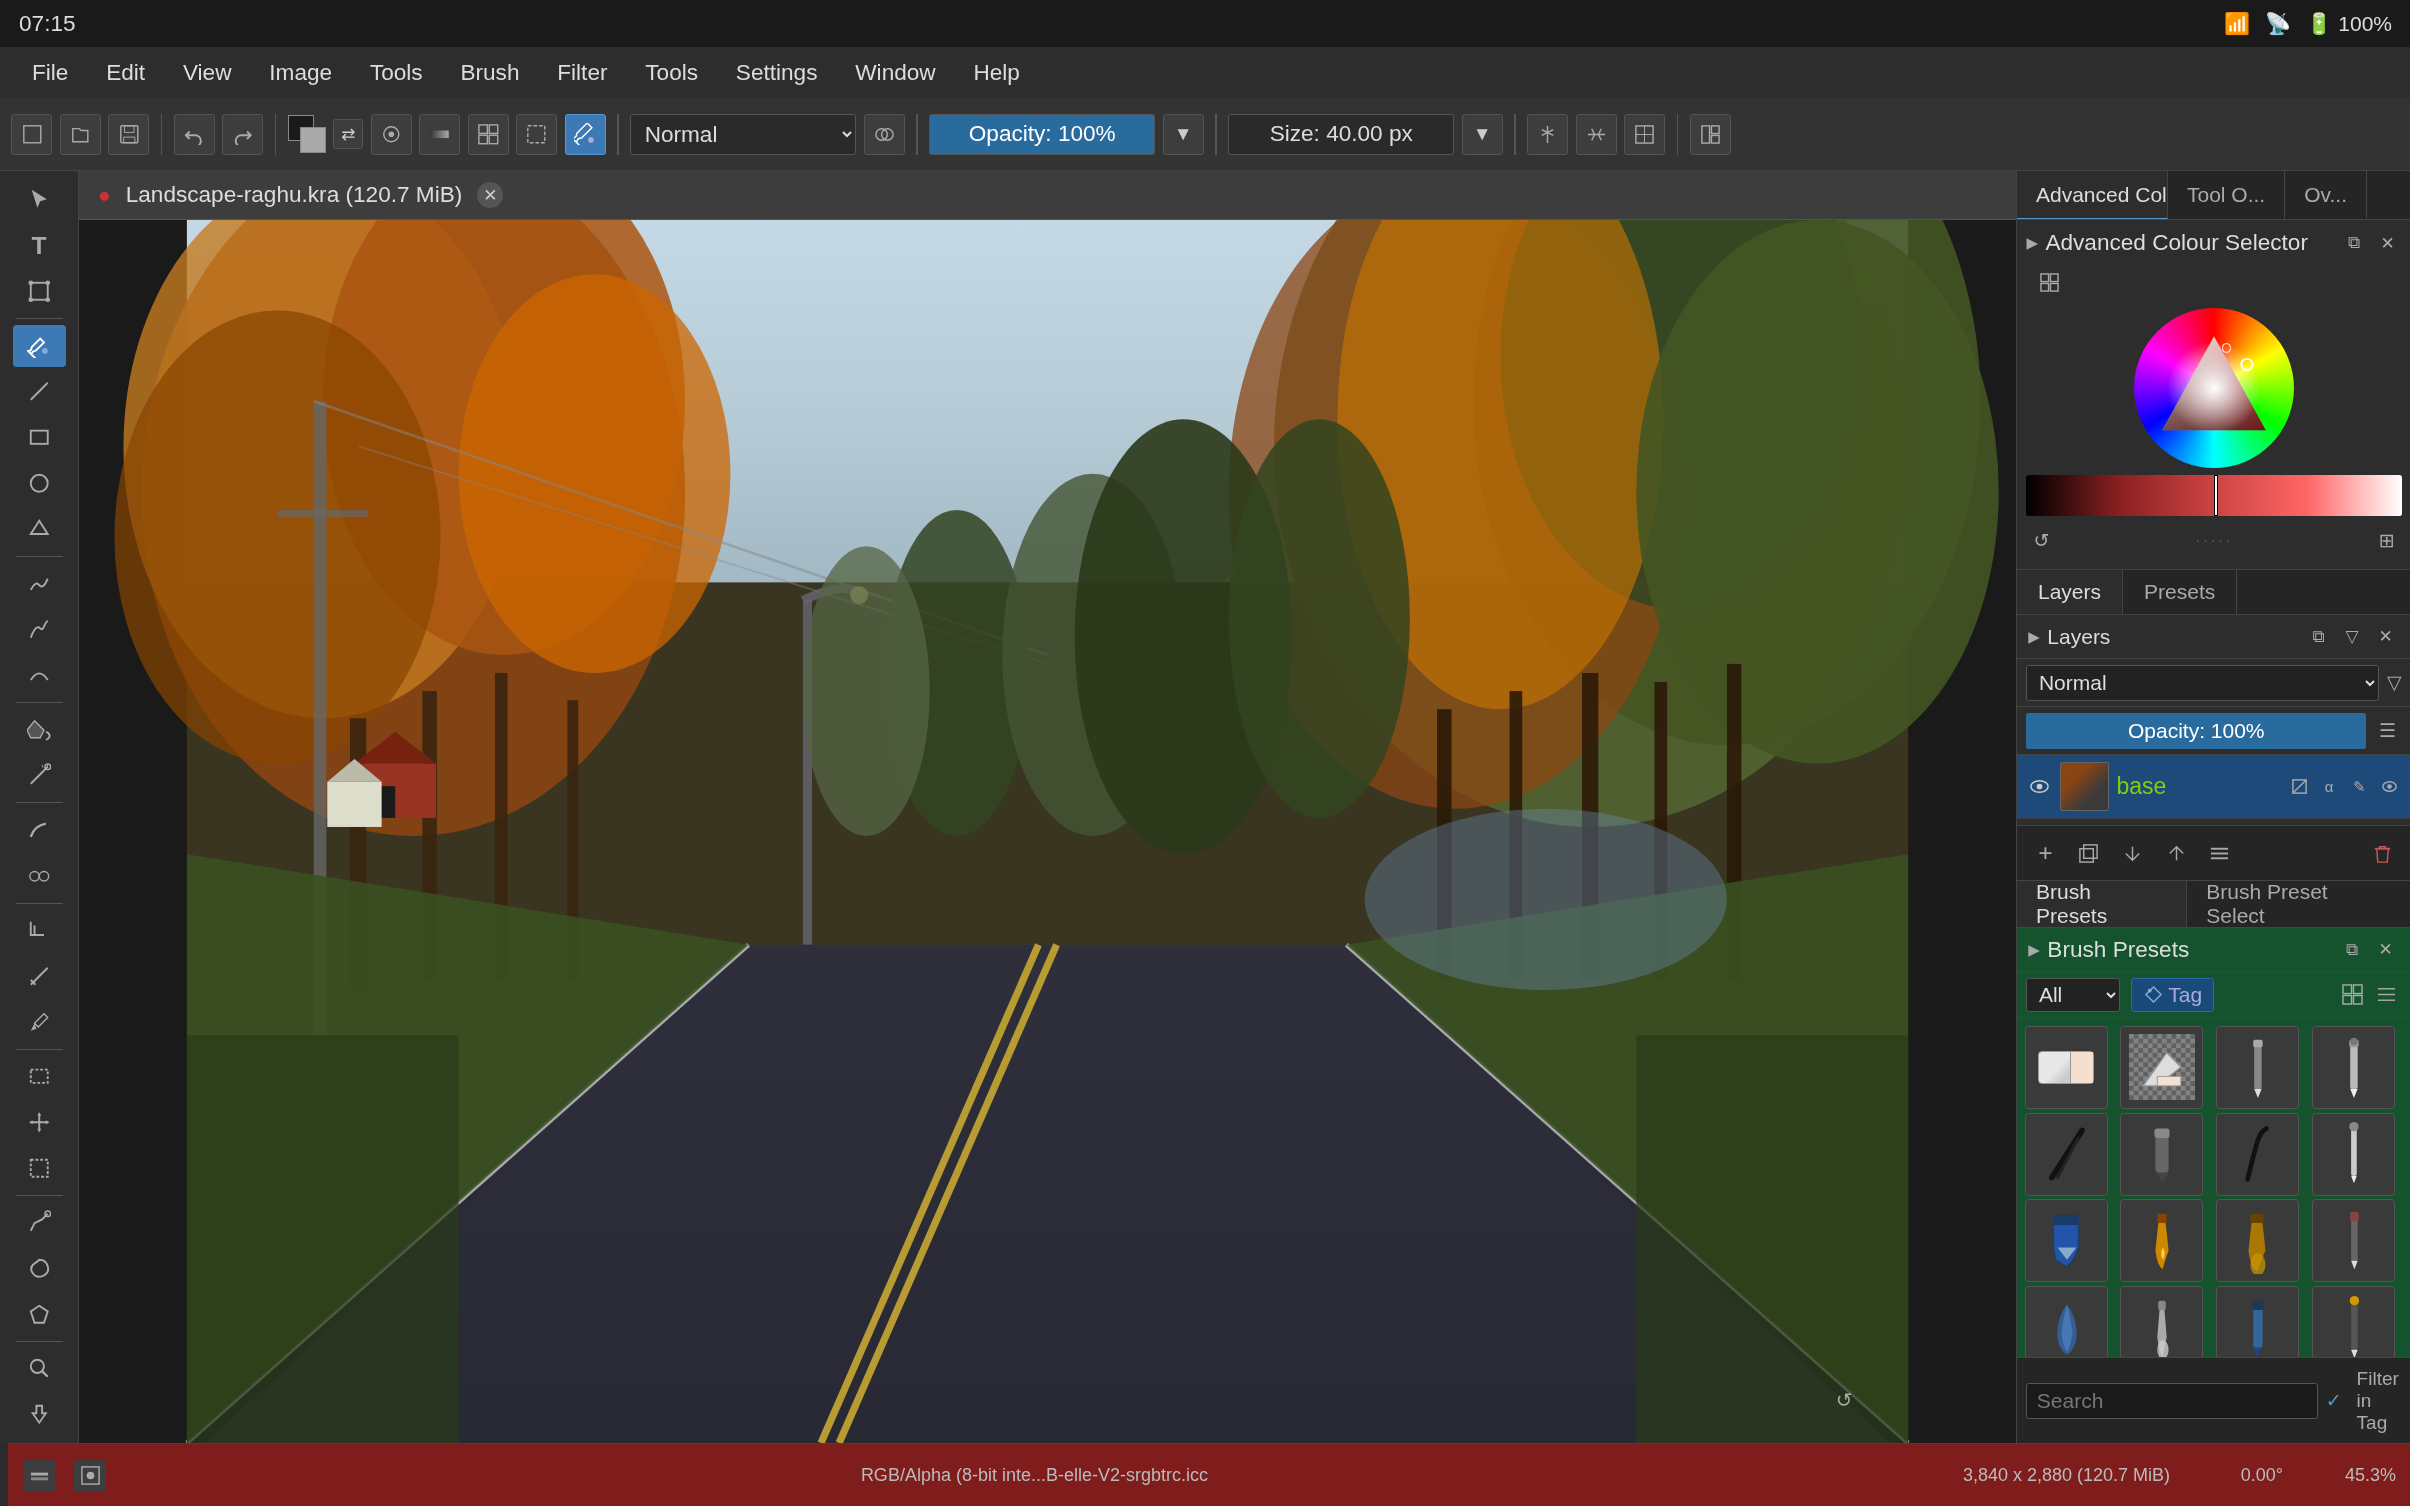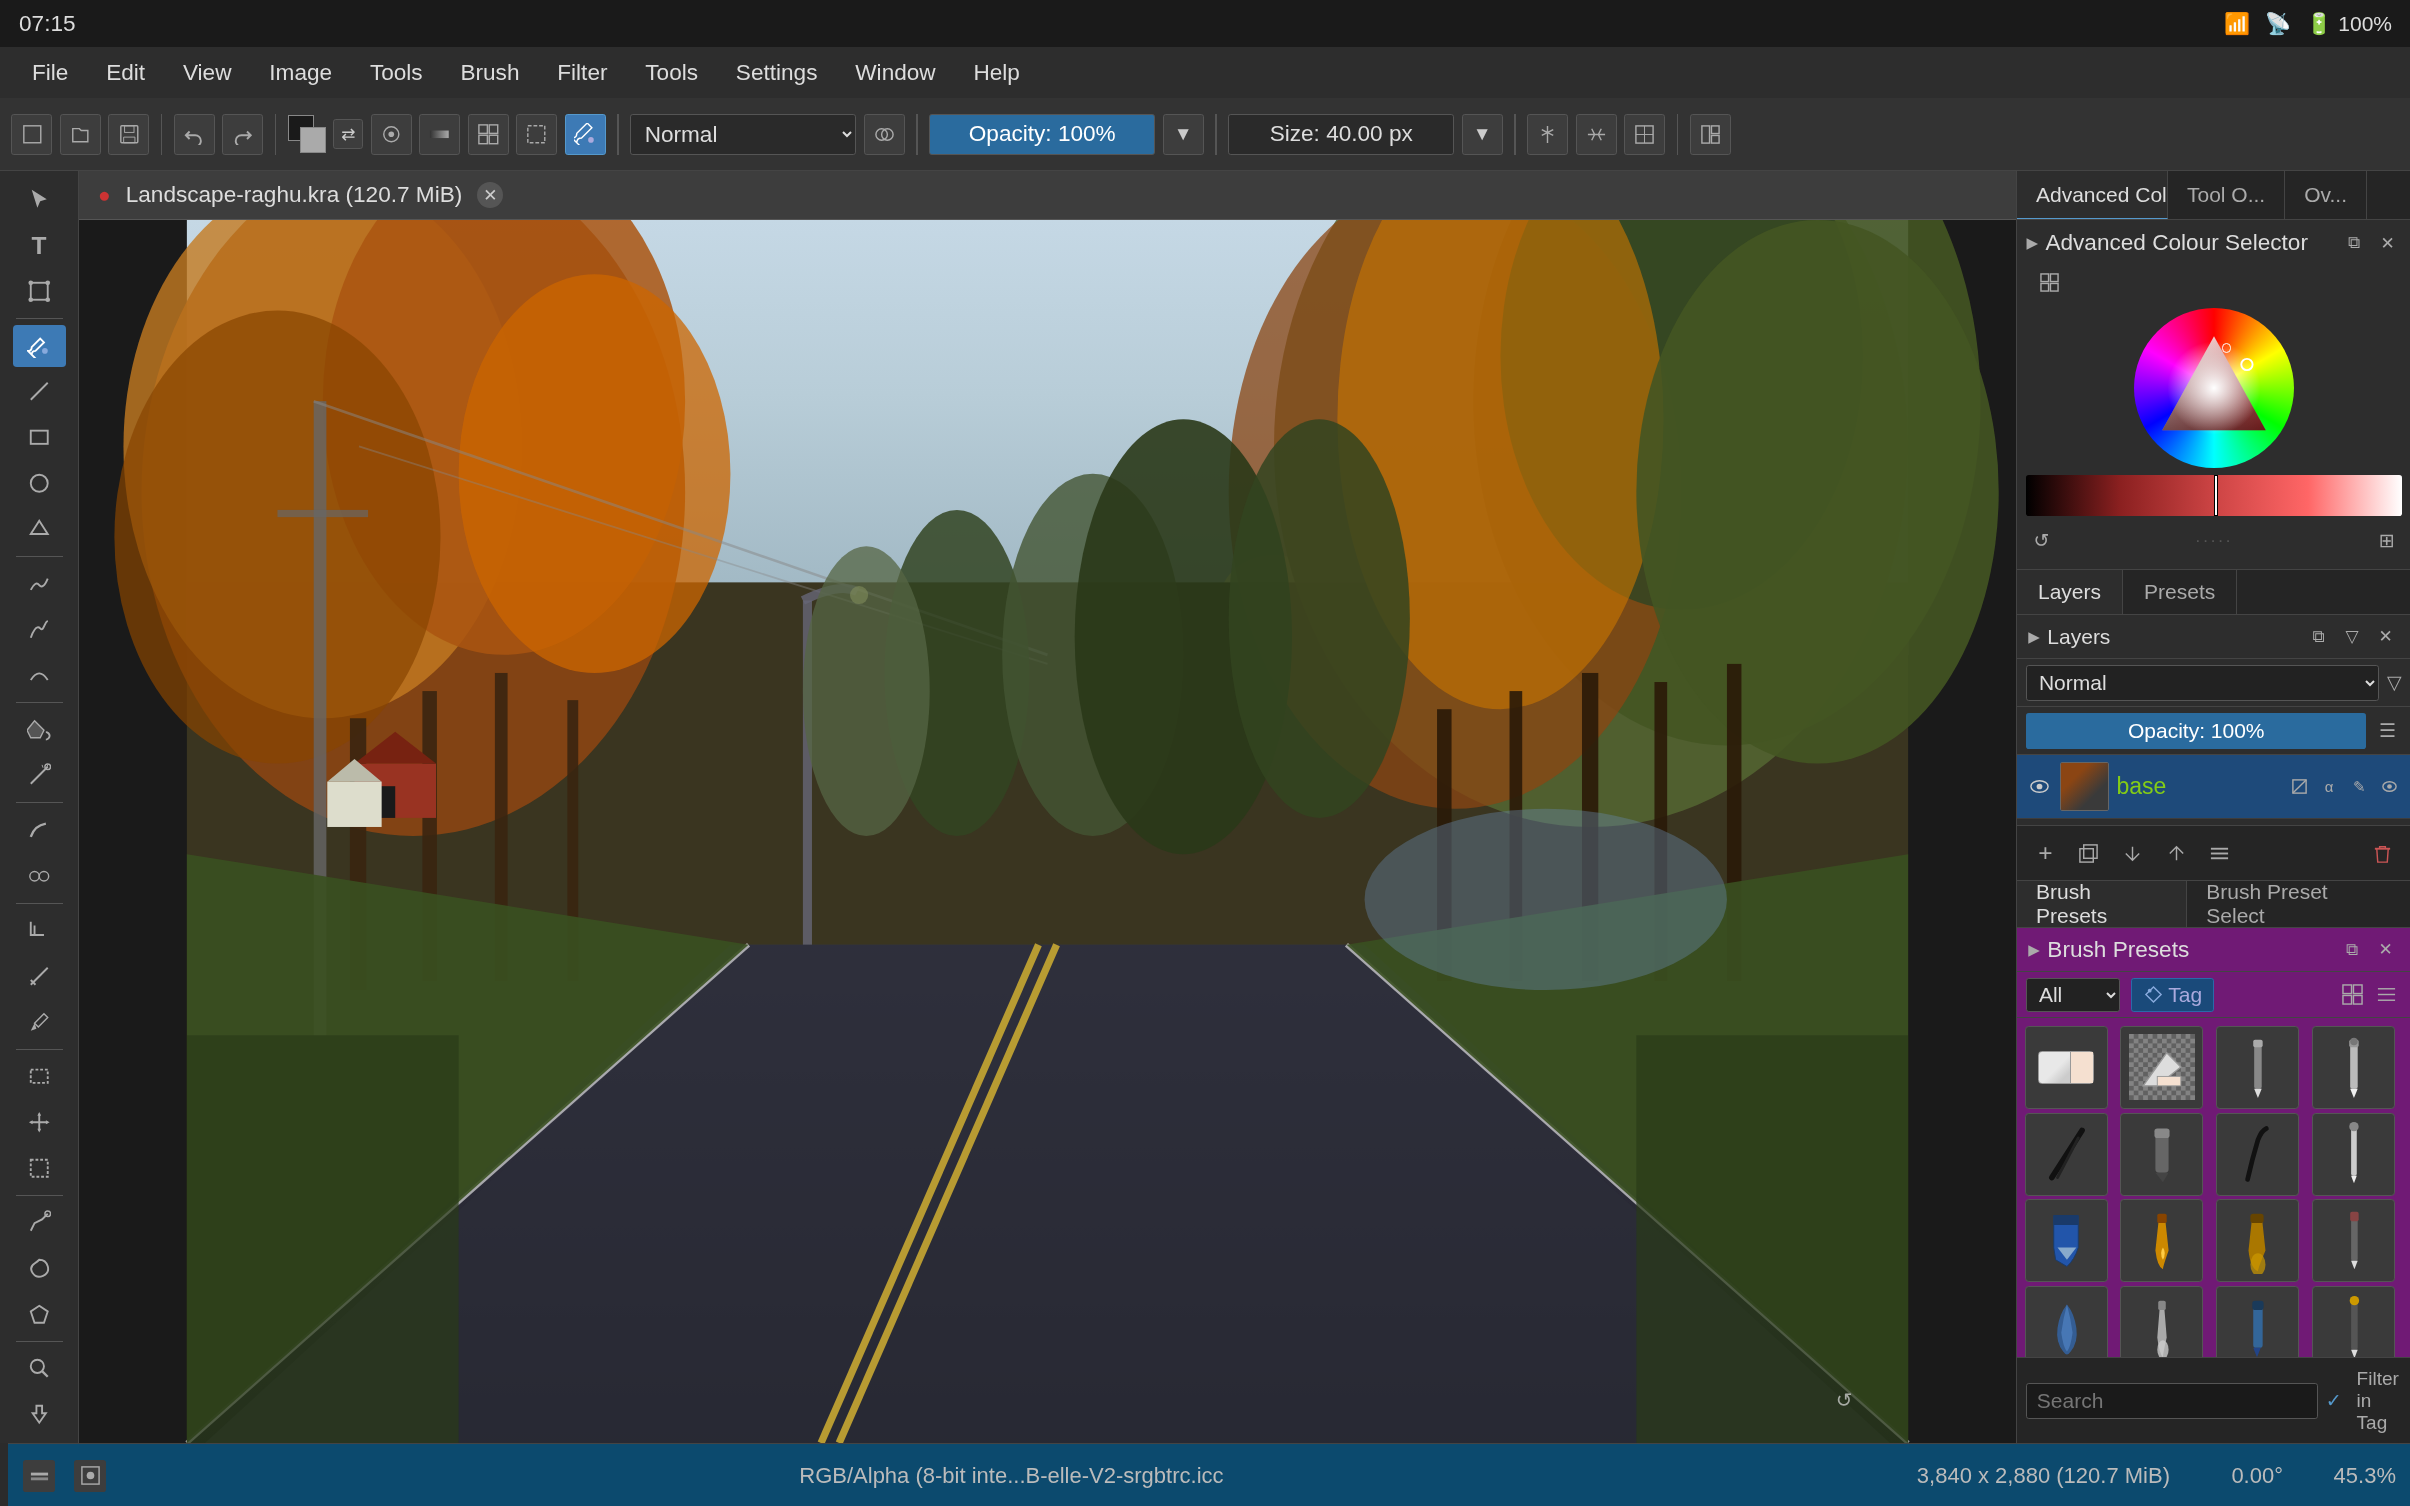"Brush Presets" #brush-presets-panel { background: #701a75 -> #14532d }
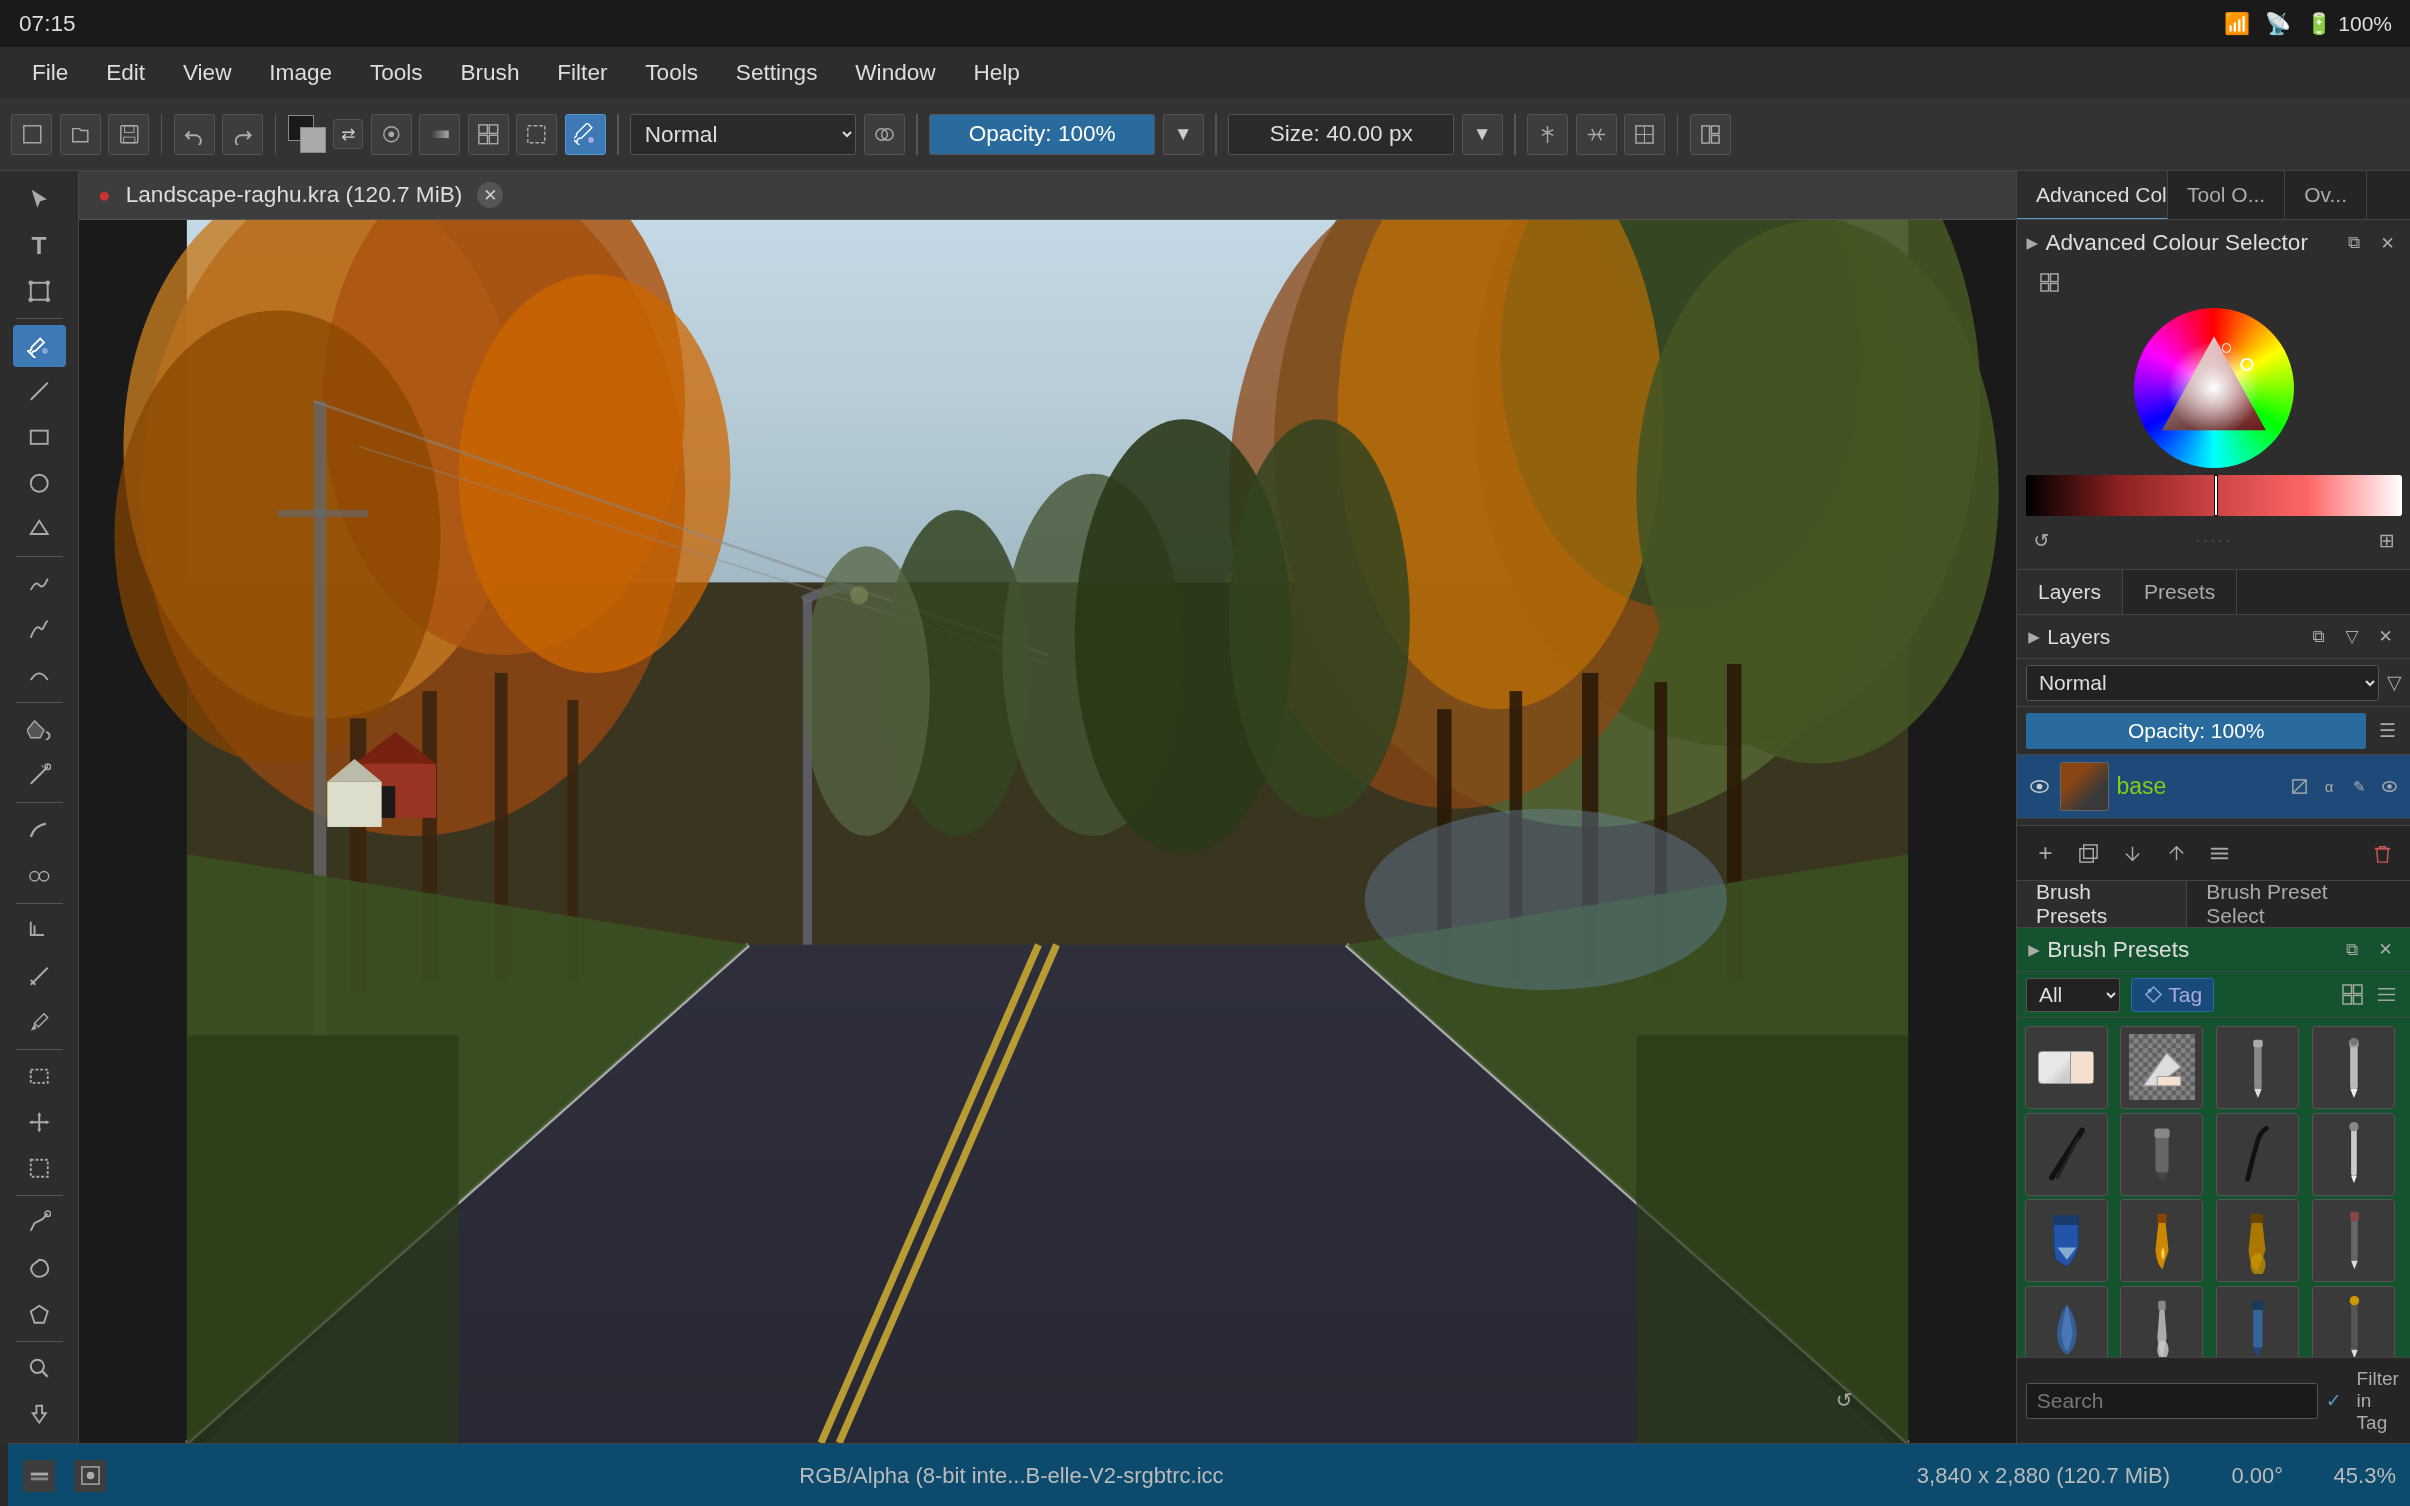"RGB/Alpha (8-bit" #status-bar { background: #0c4a6e -> #7f1d1d; font-size: 22px -> 18px }
